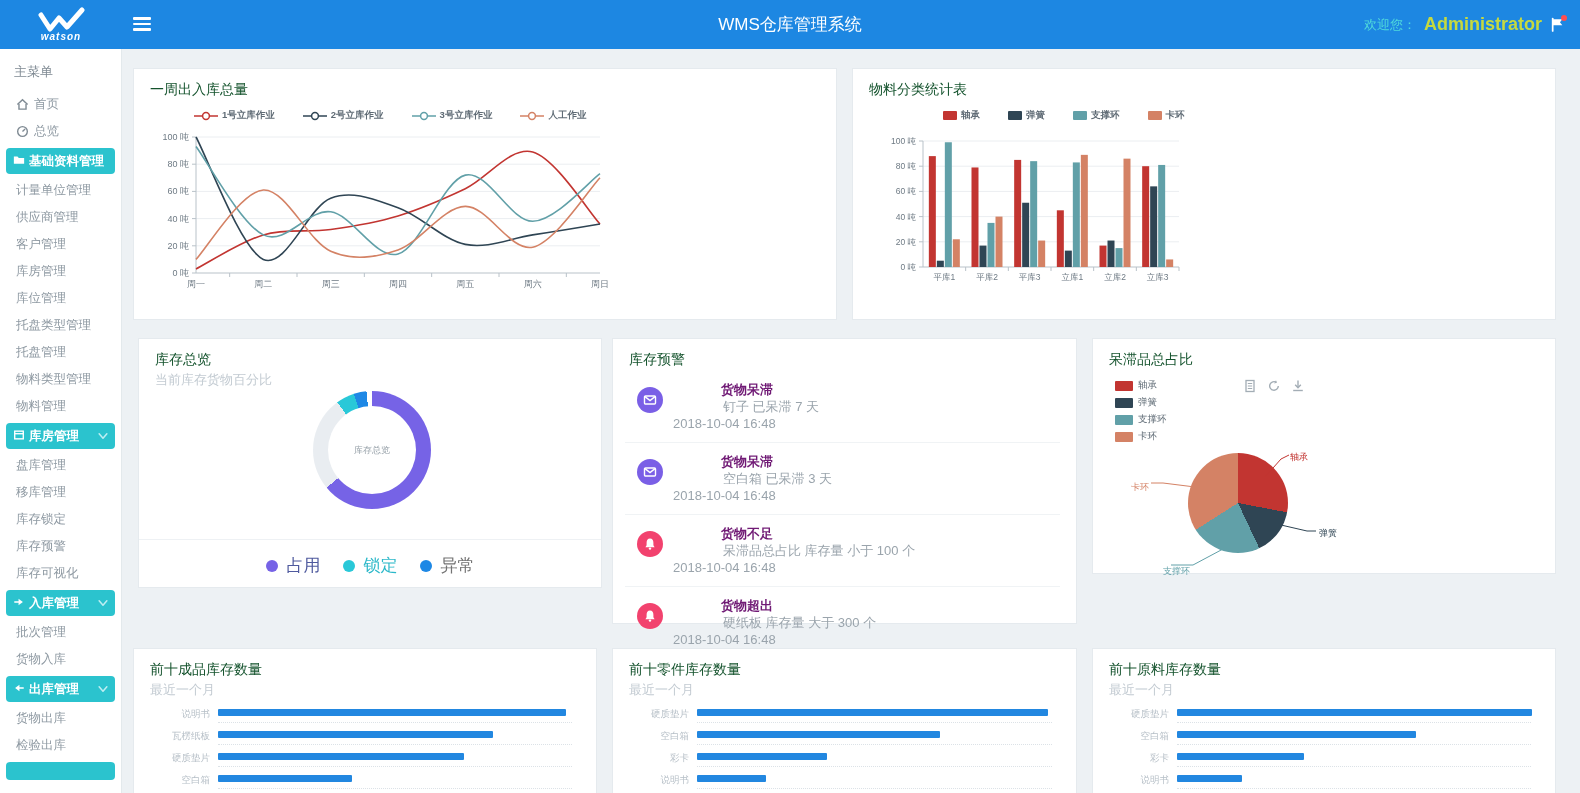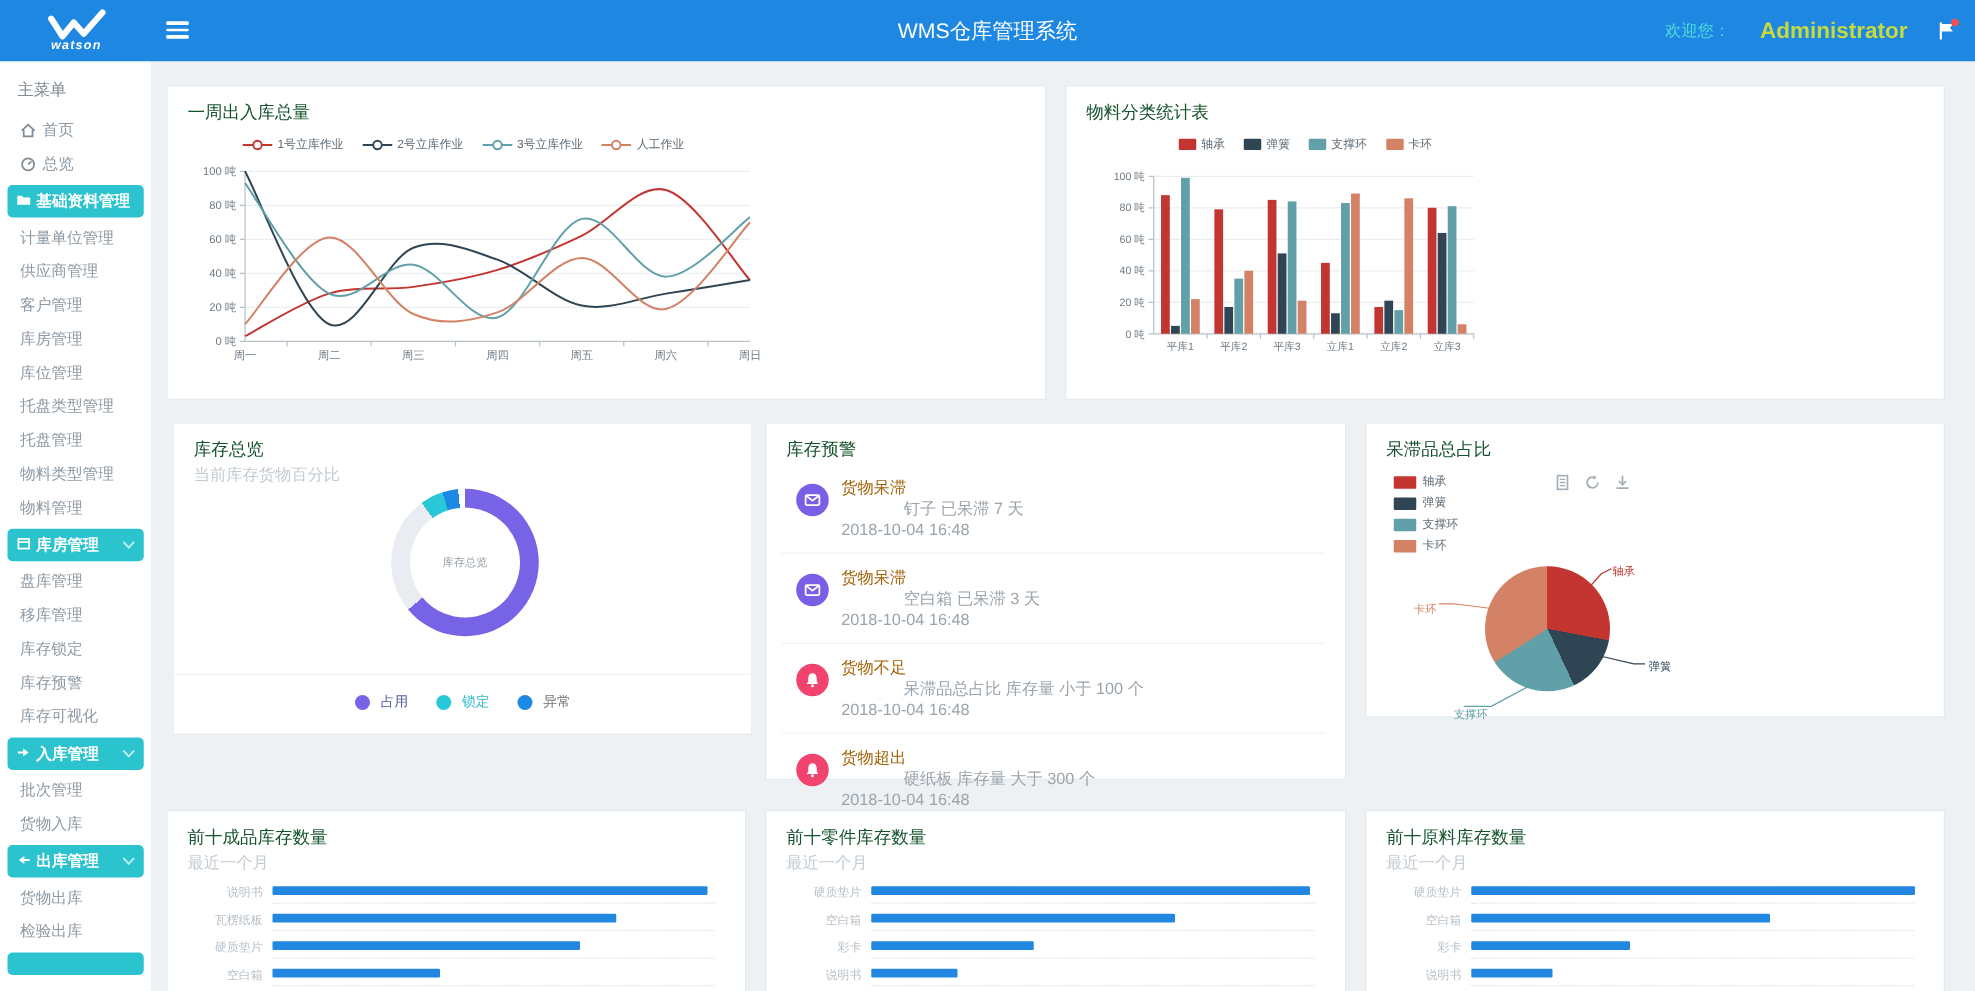"欢迎您：" .topbar-right { gap: 24px -> 8px }
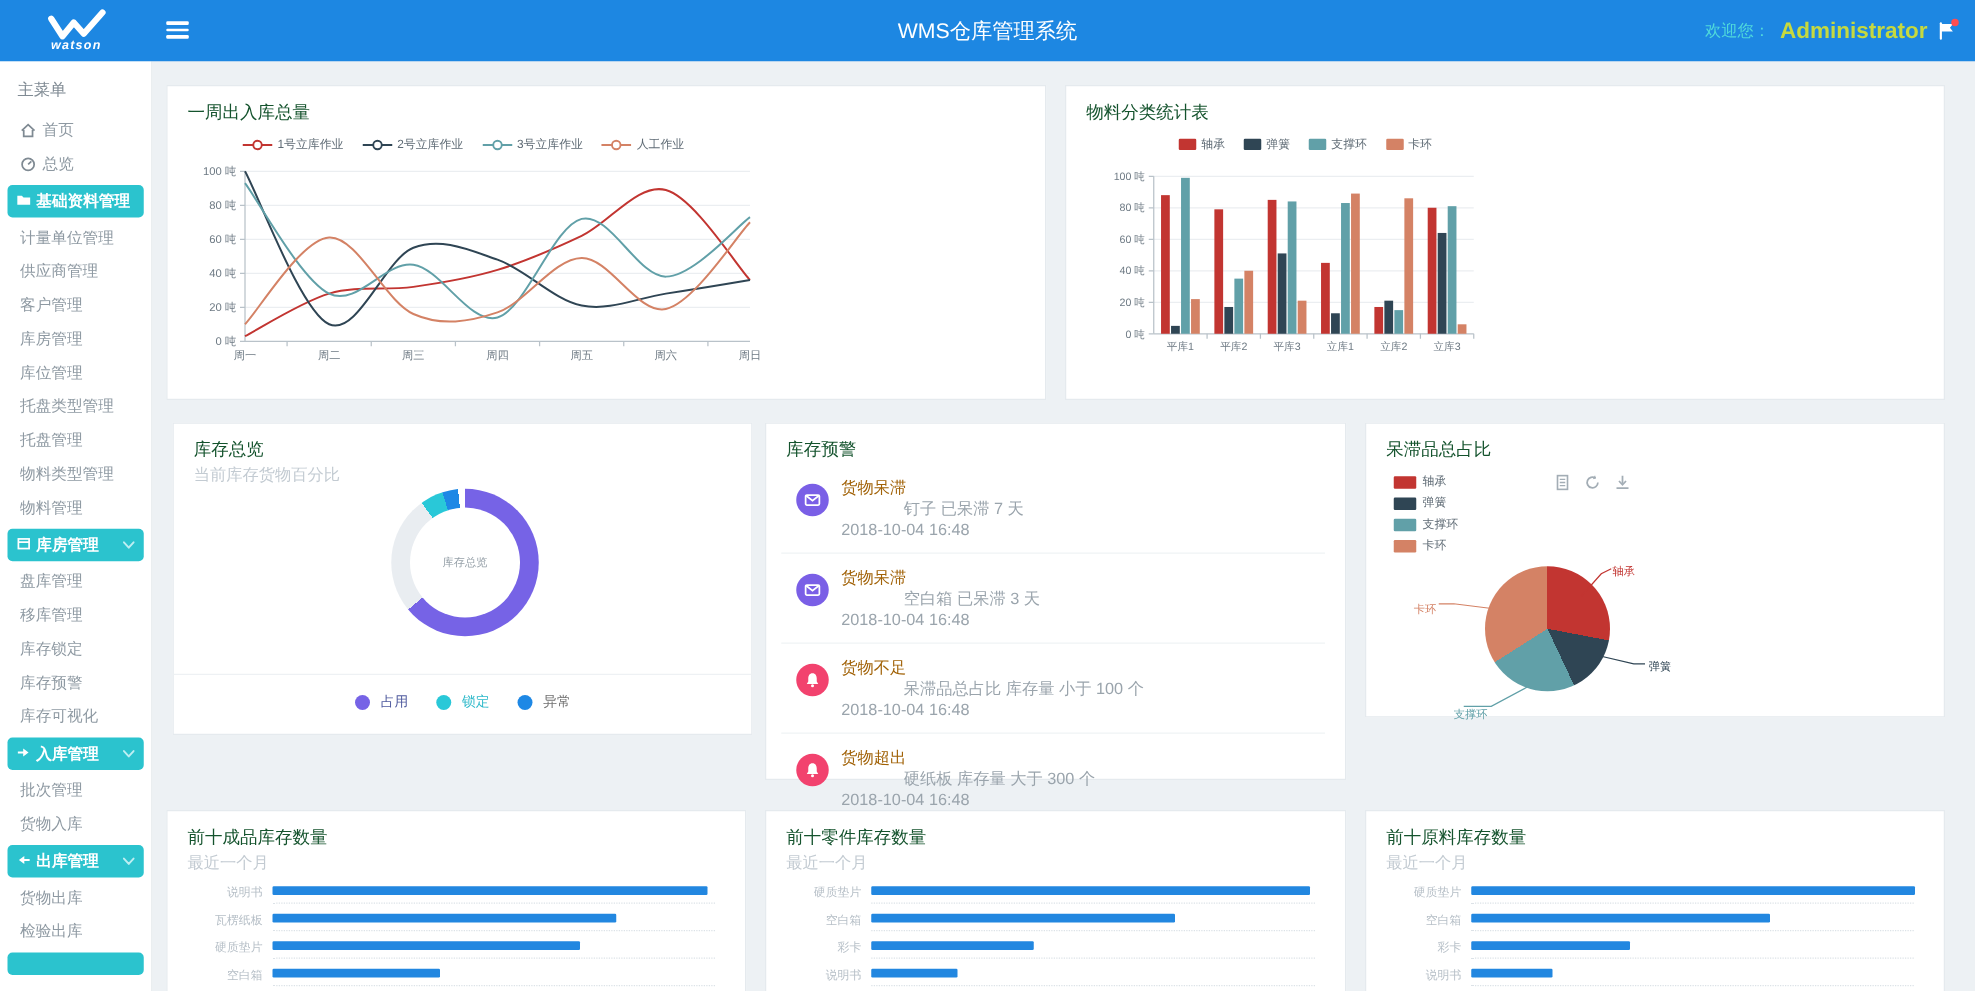"1号立库作业" .legend-row { font-weight: none -> bold; gap: 15px -> 28px }
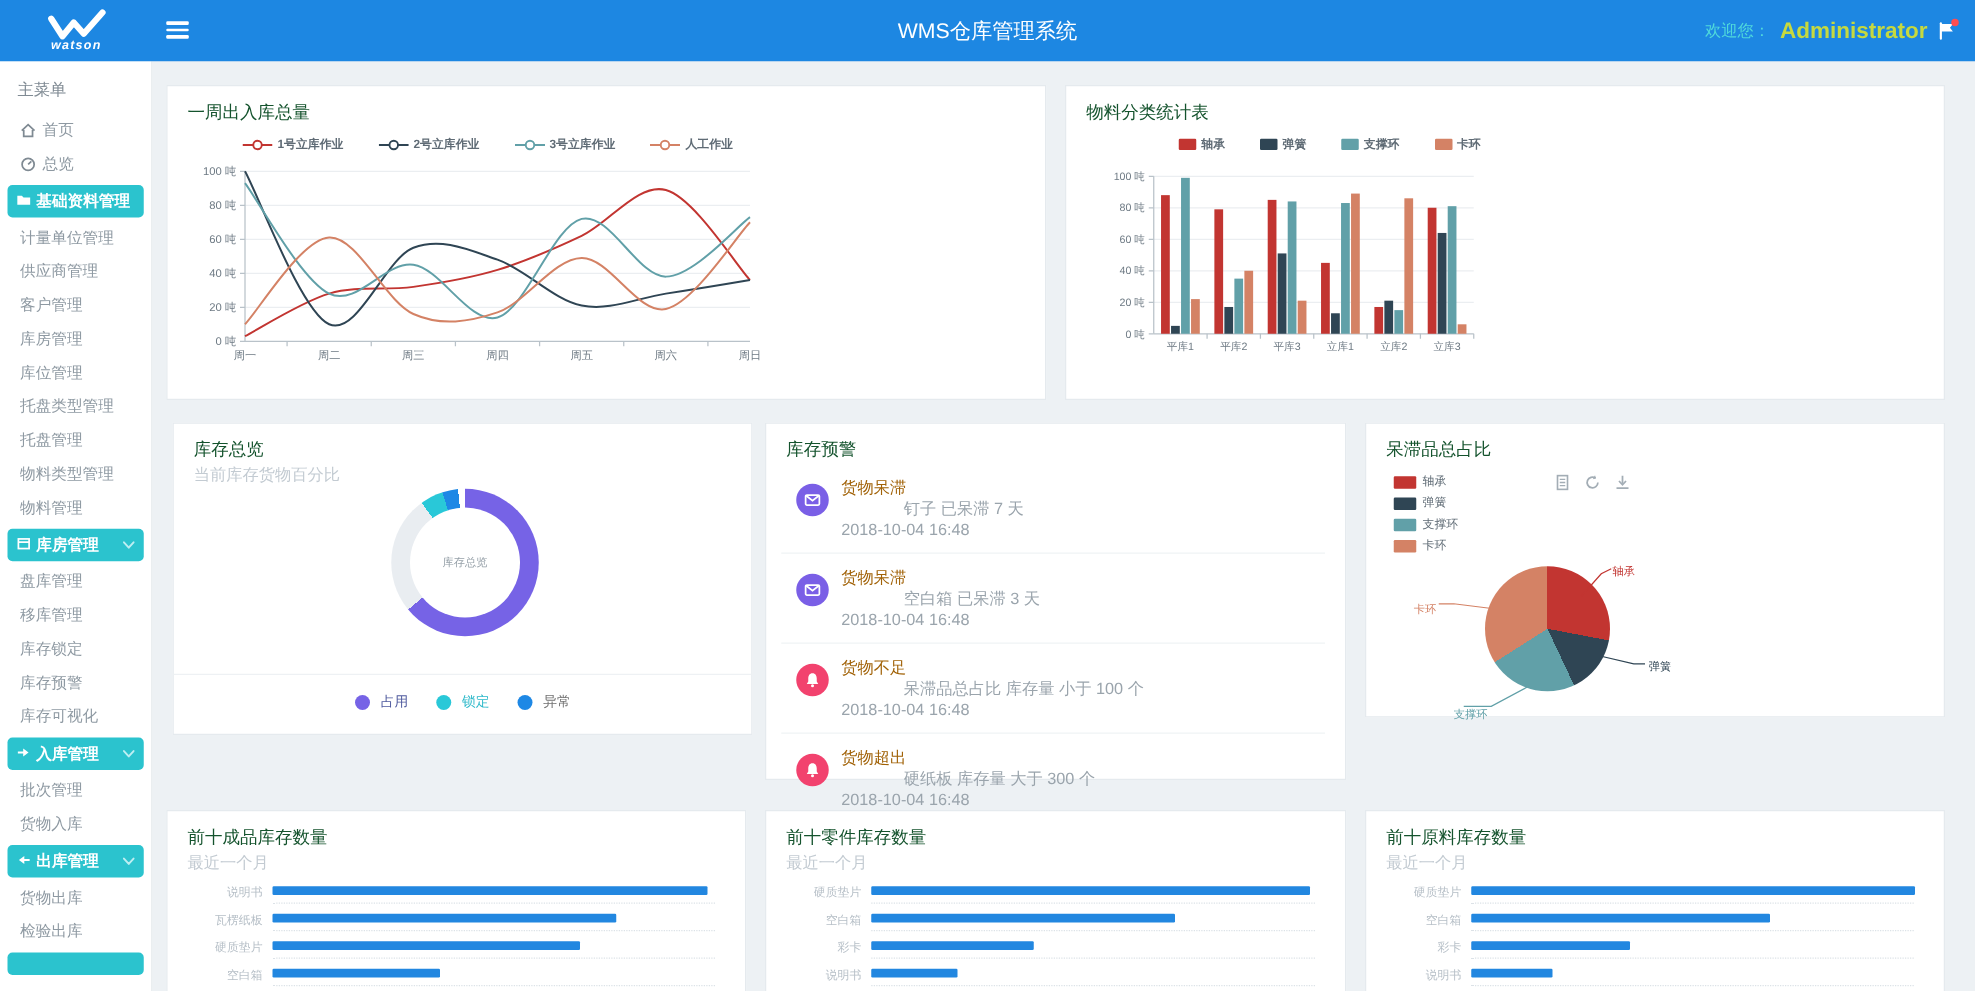"货物呆滞" .alert-title { color: #a16207 -> #701a75; font-weight: normal -> bold; margin-left: none -> 48px }
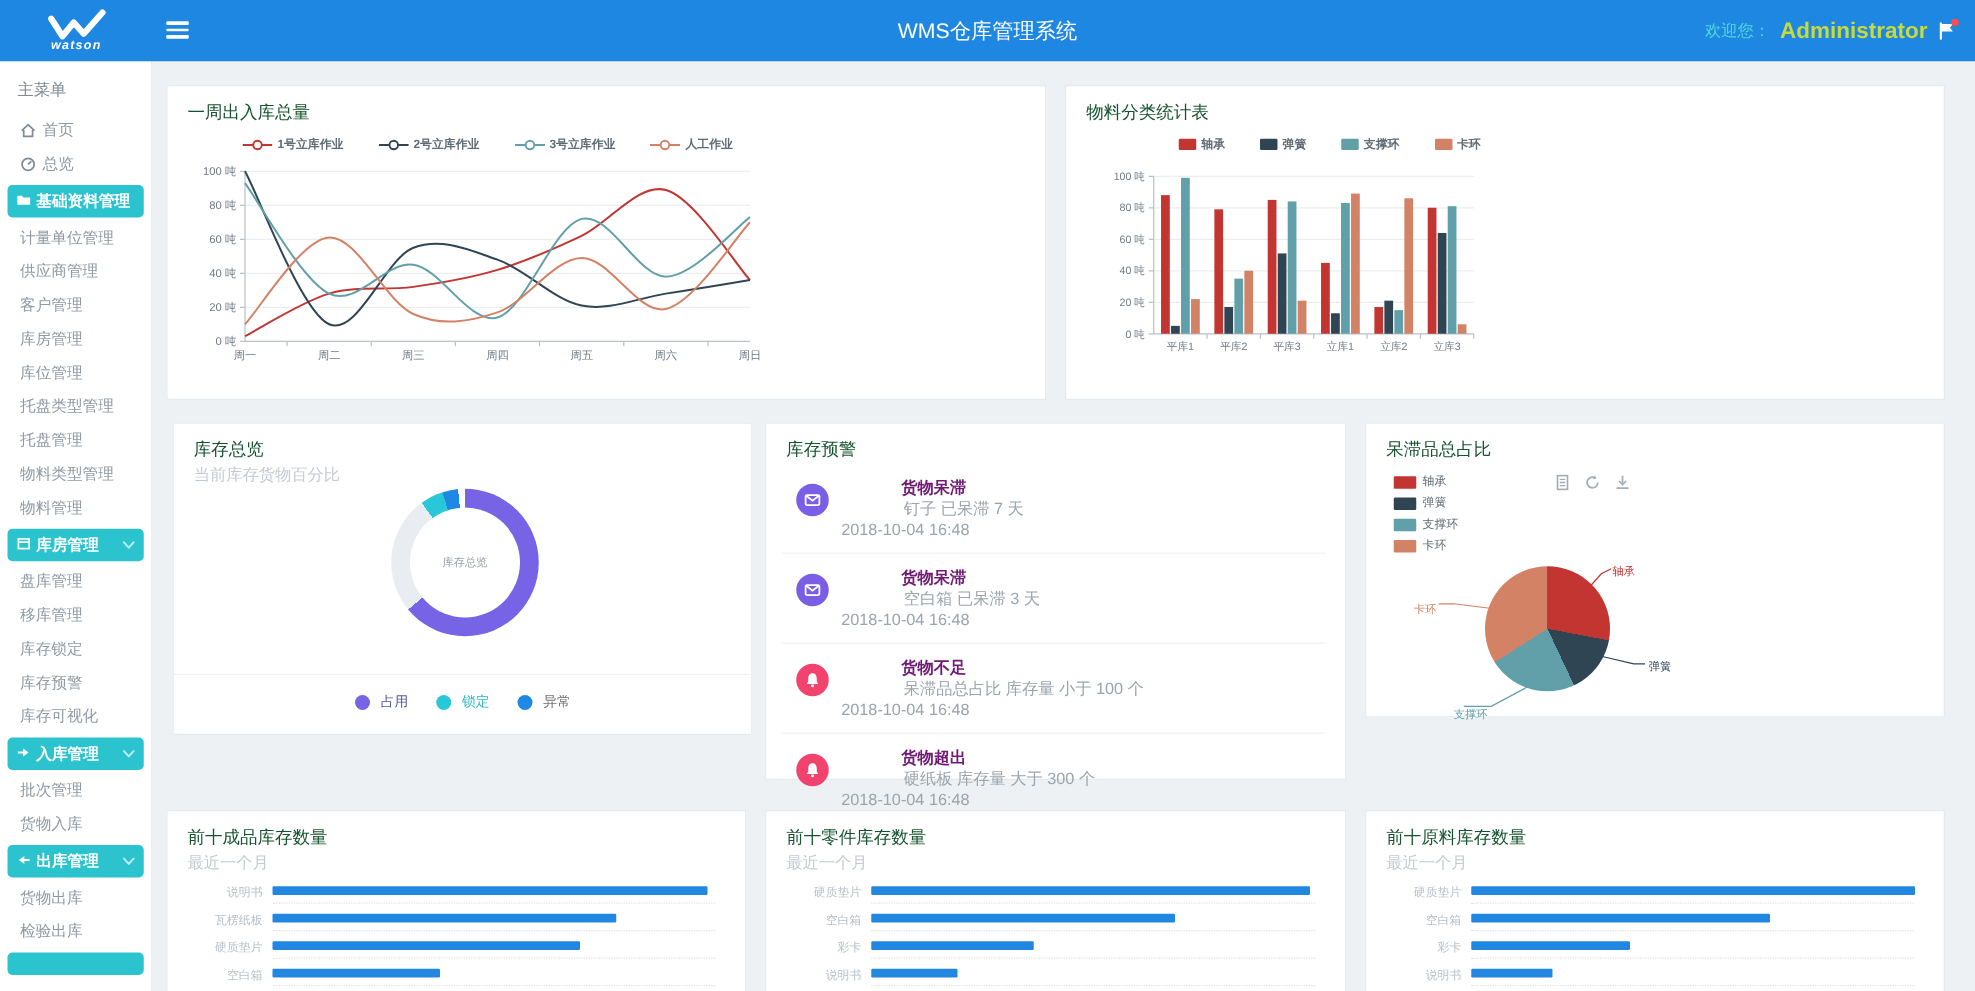"占用" .donut-legend .li { font-size: 11px -> 17px }
